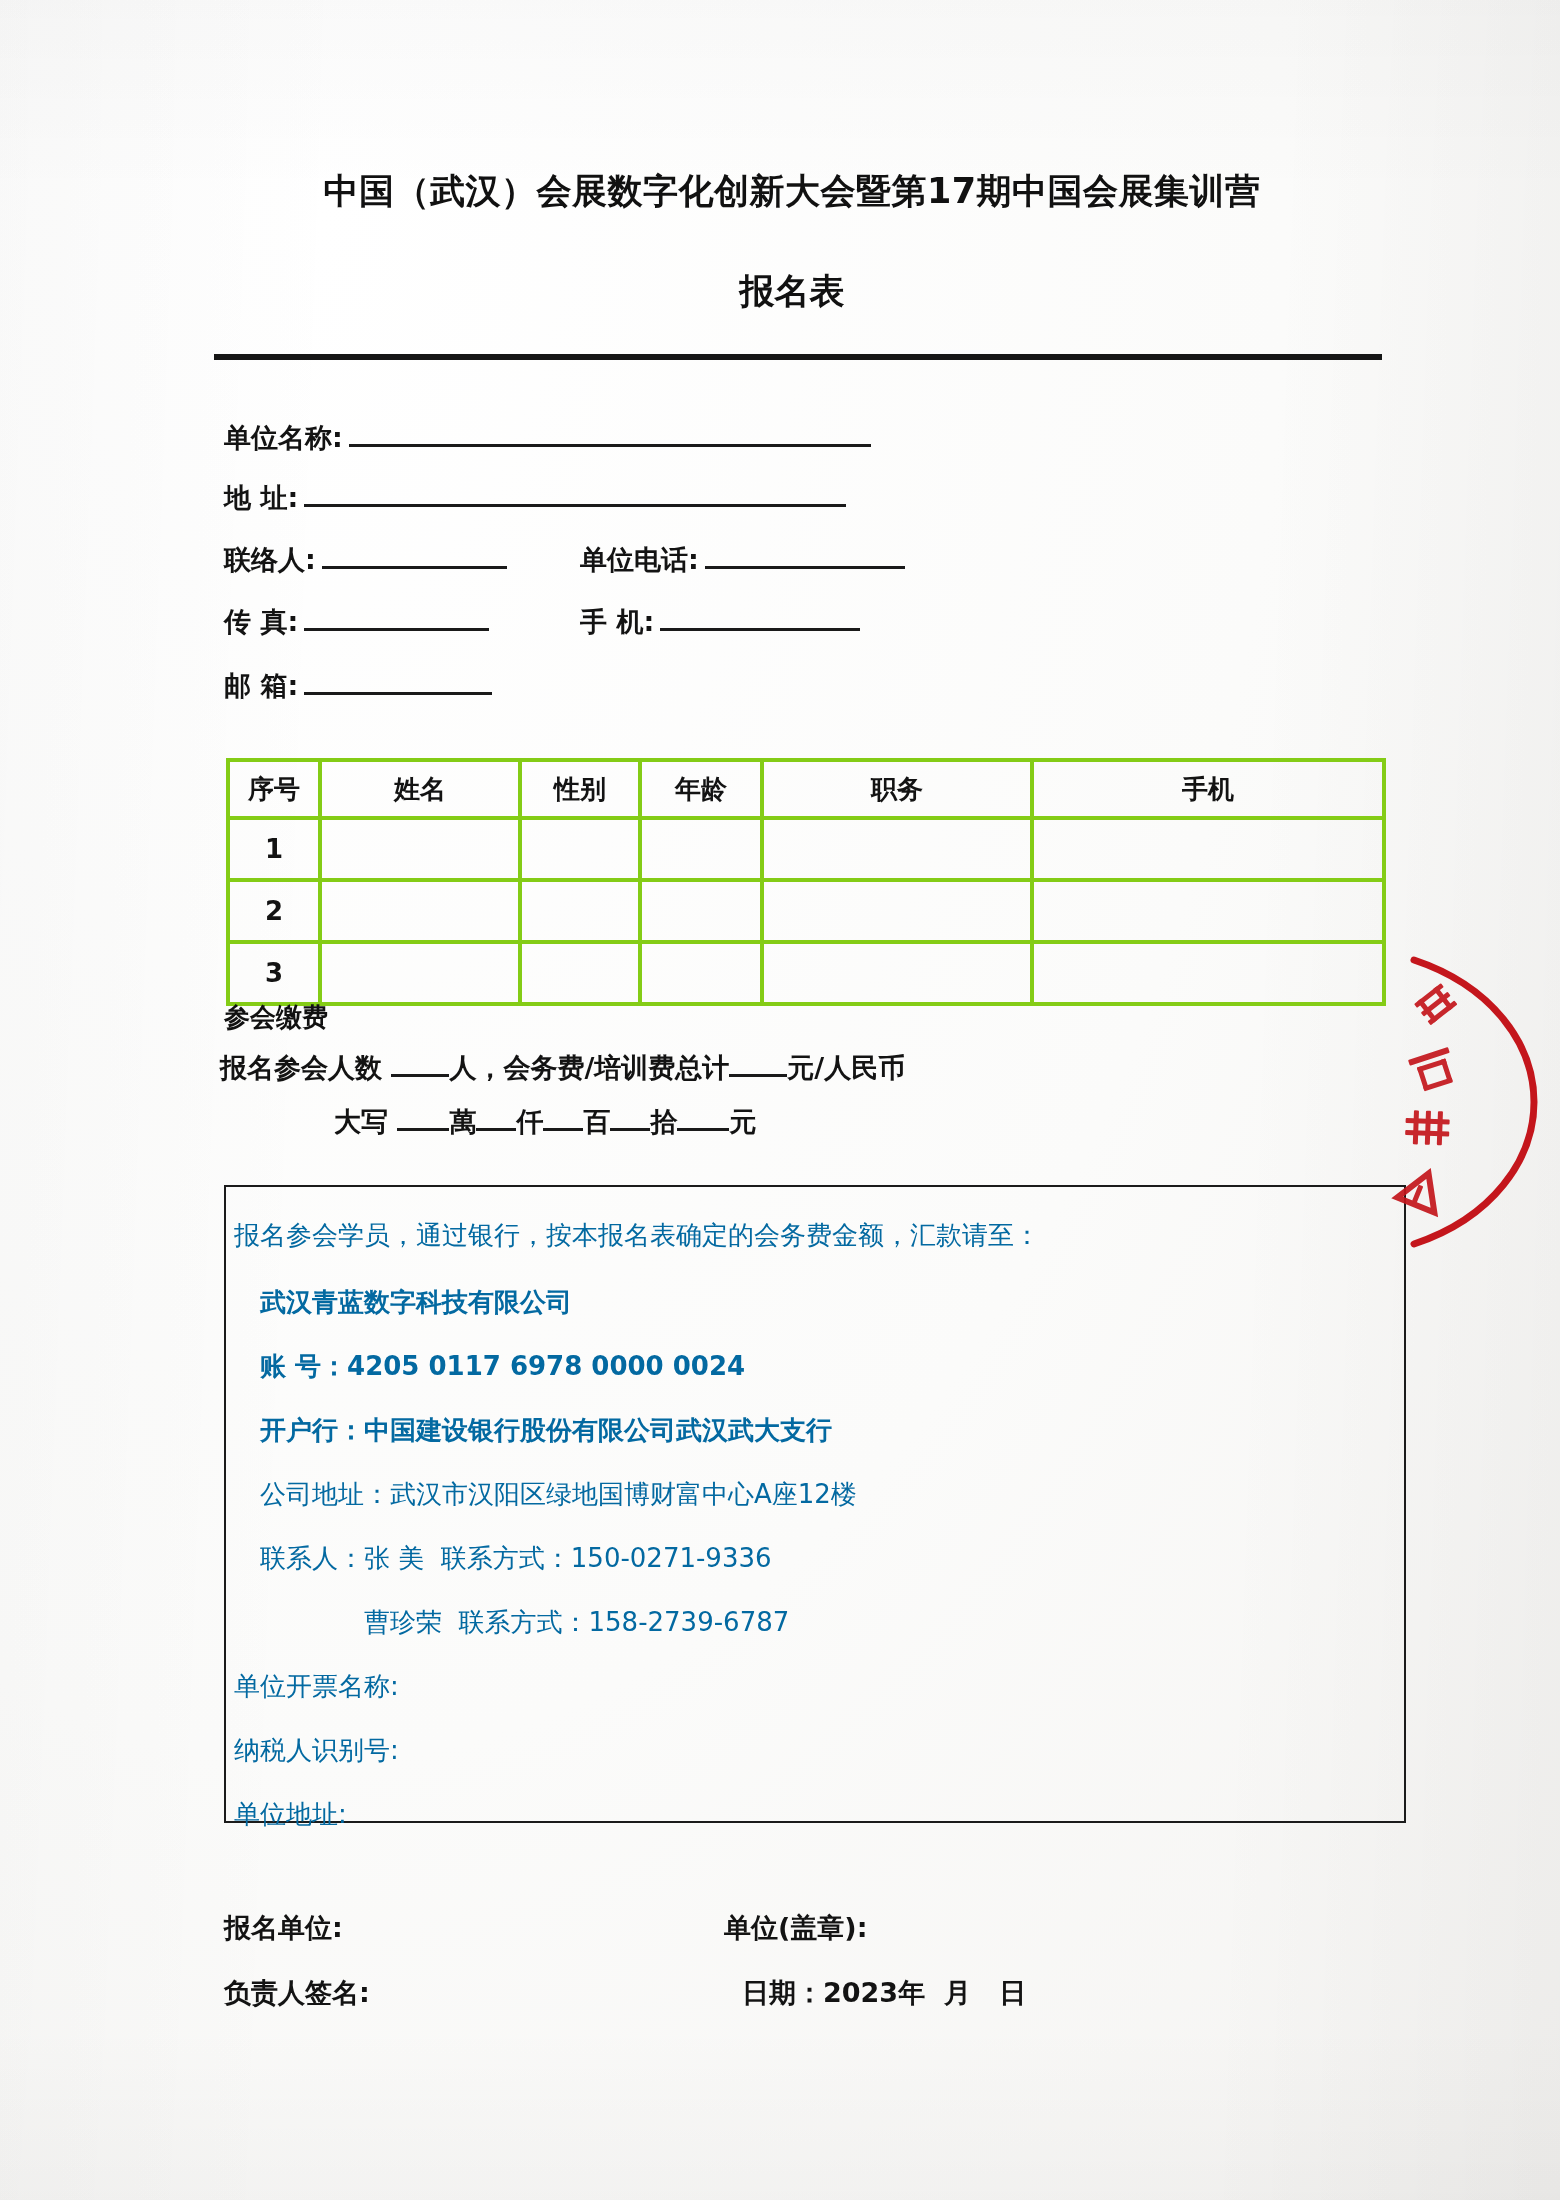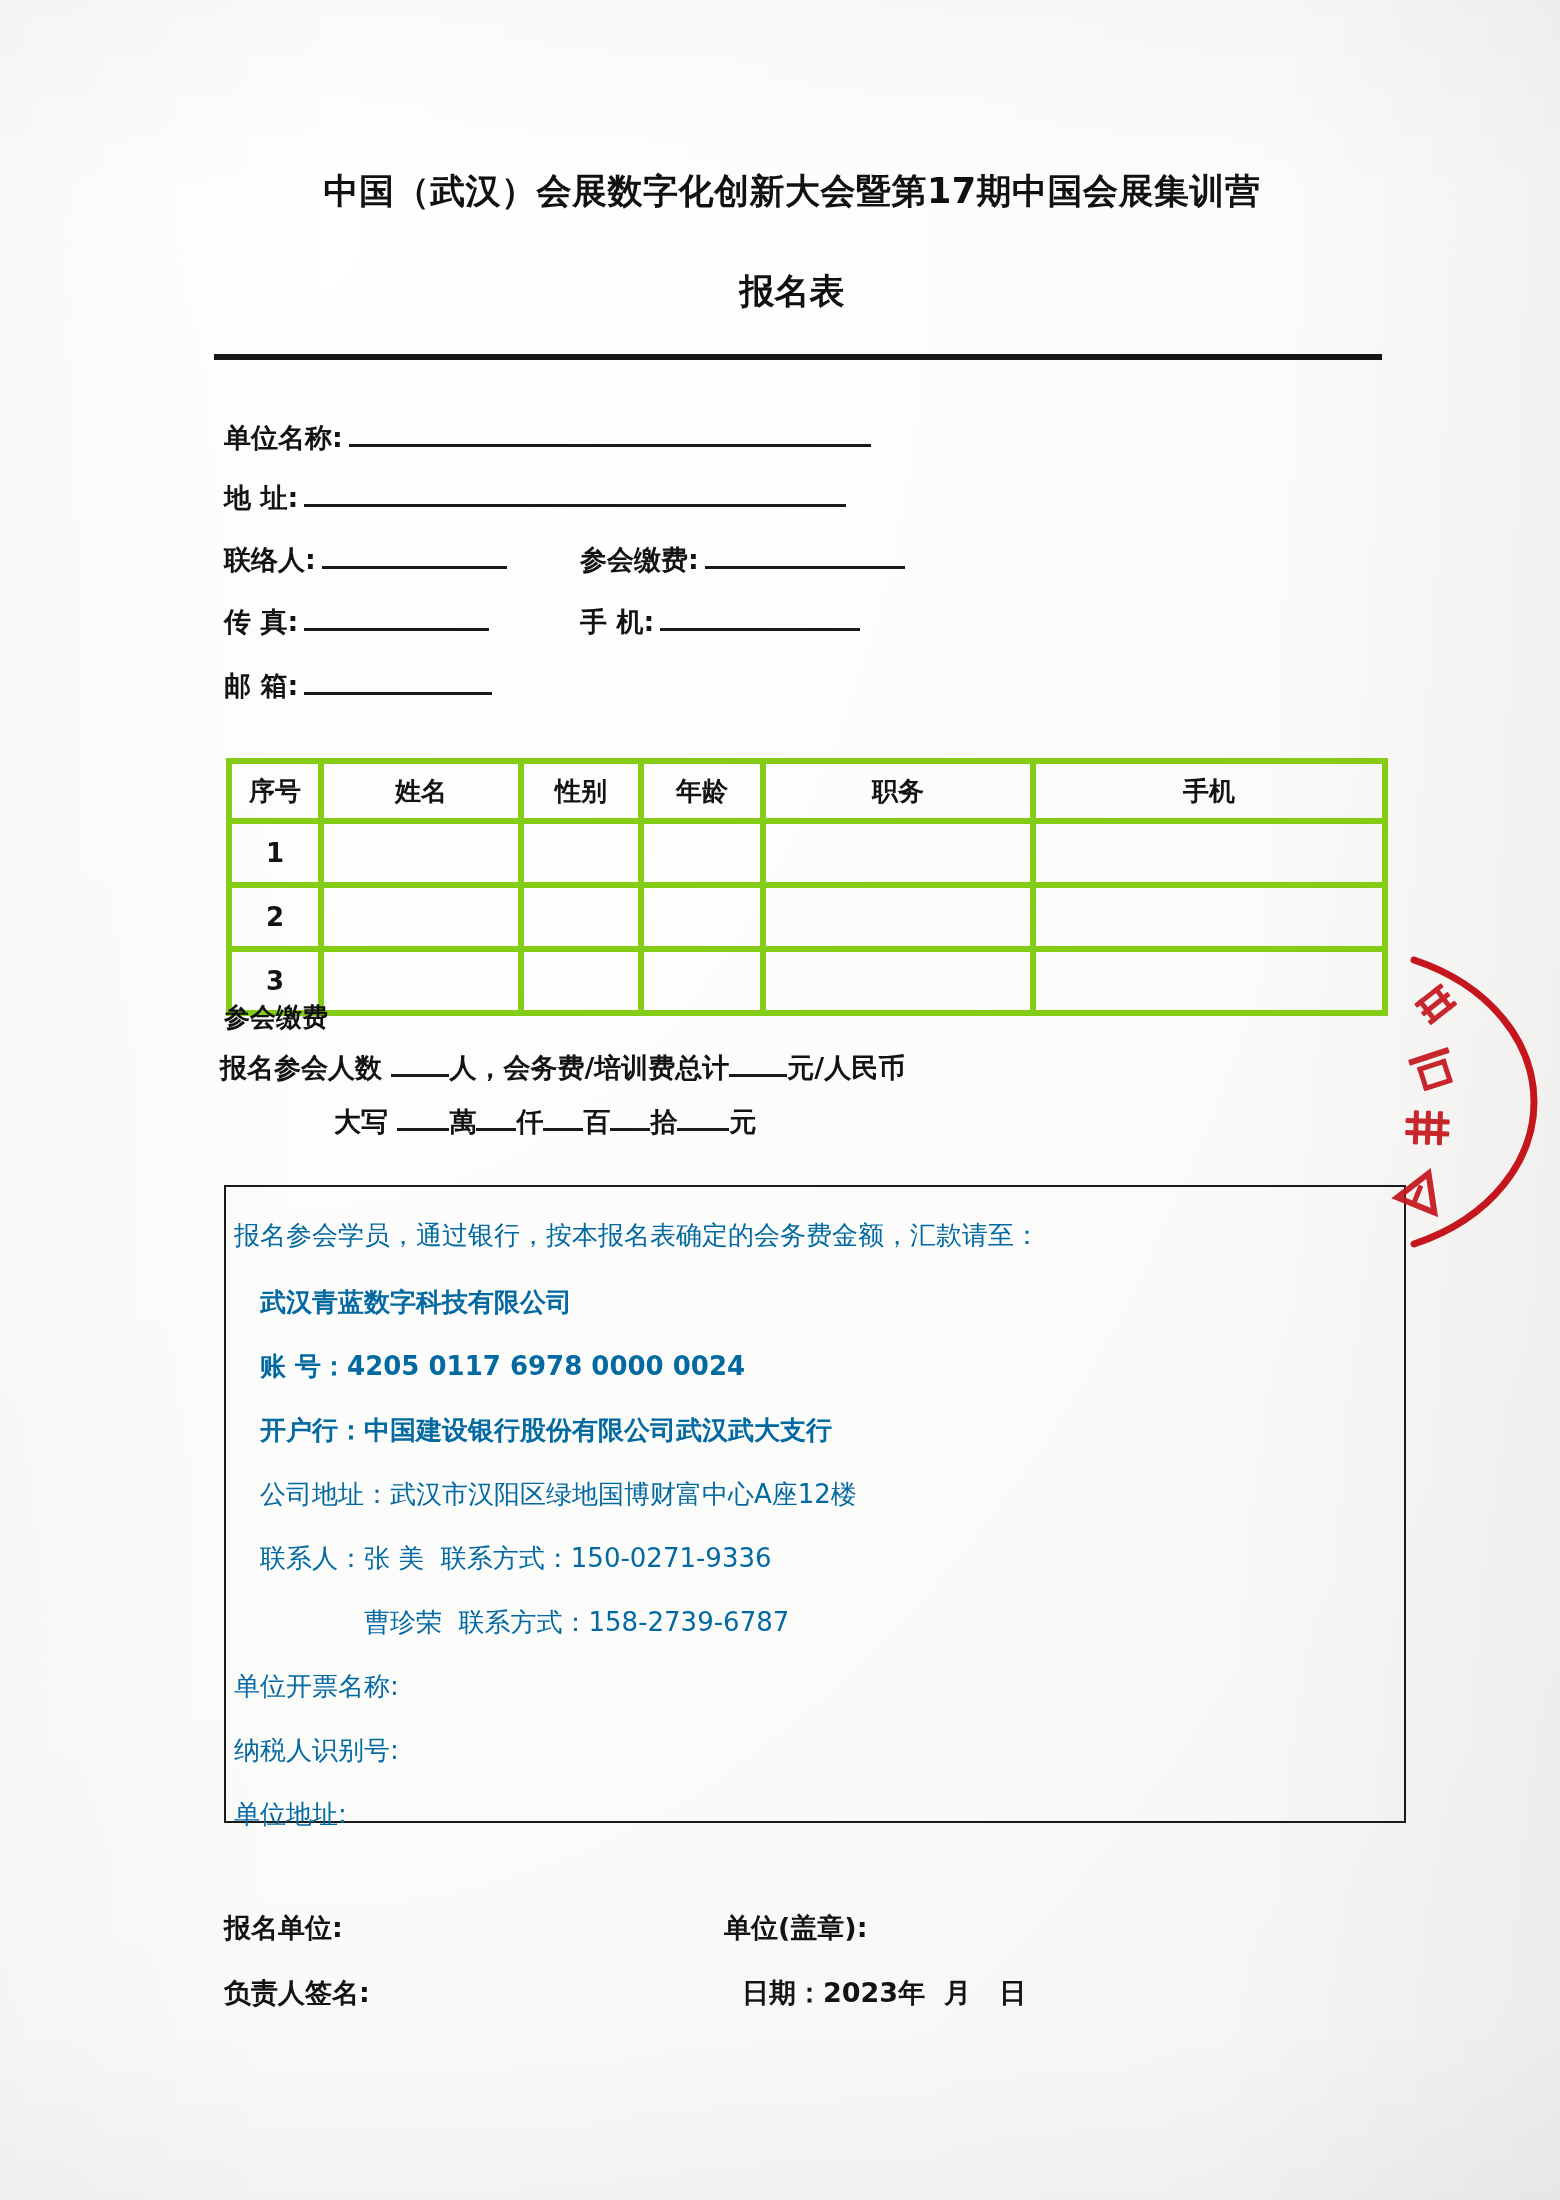"参会缴费:" span { text: 参会缴费 -> 单位电话 }
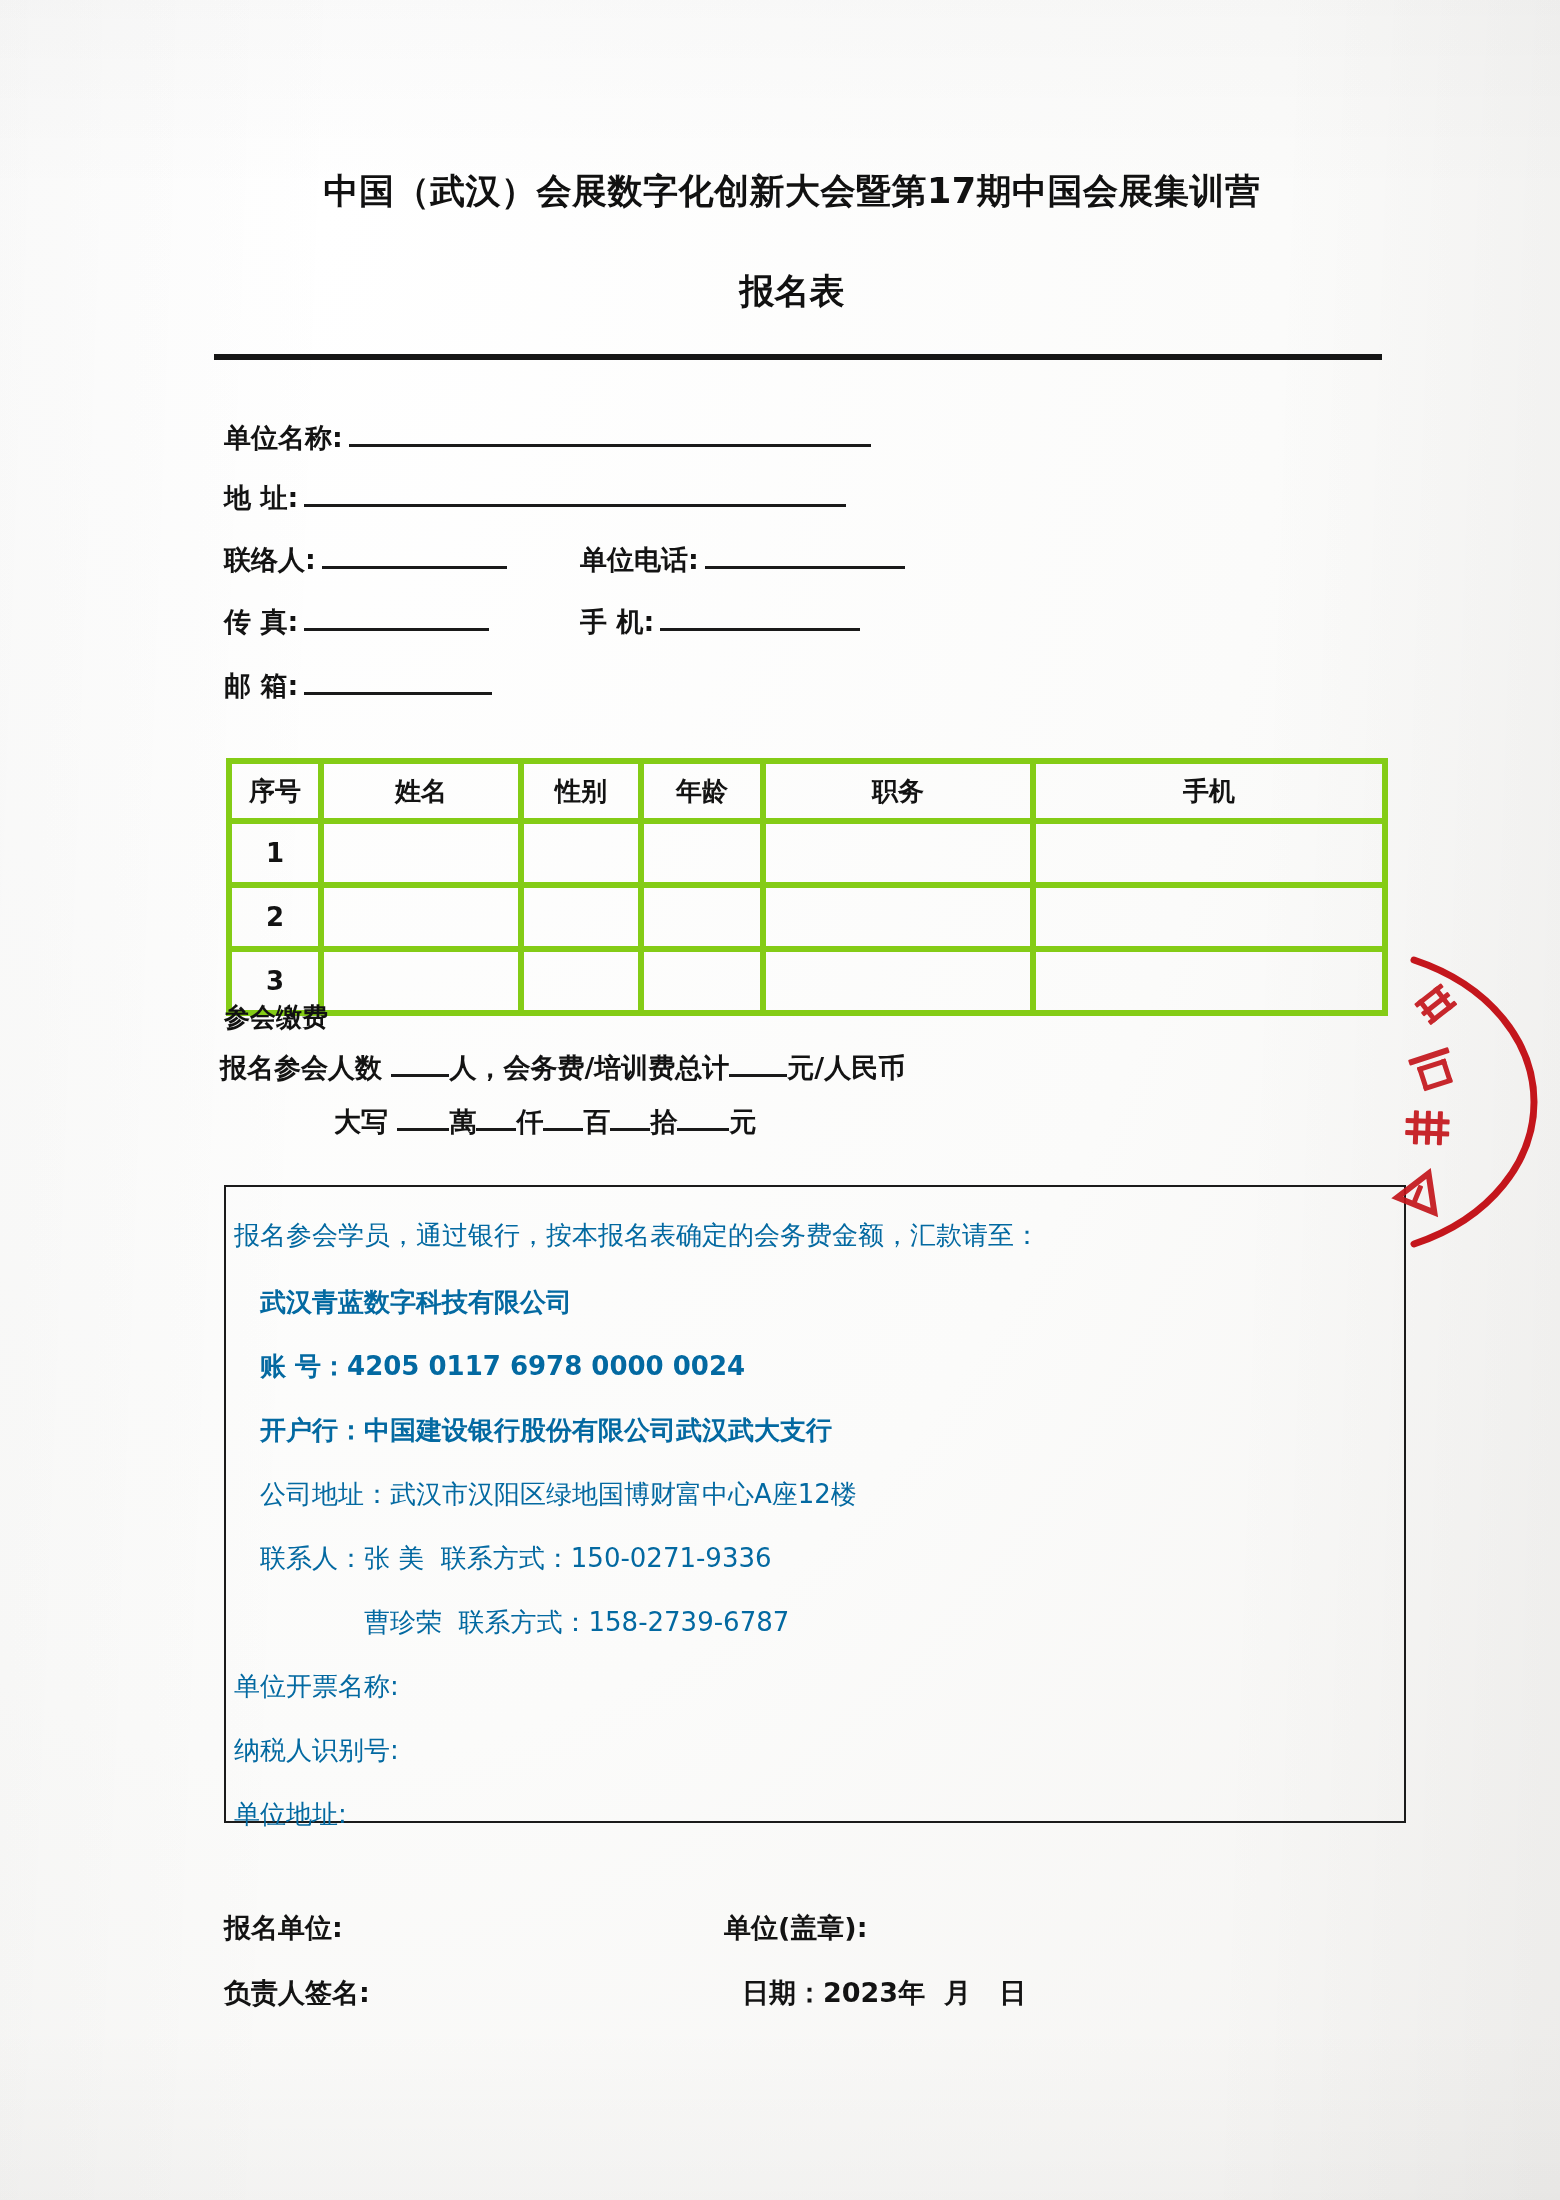"序号" .member-table th, .member-table td { border: 6px solid #84cc16 -> 4px solid #84cc16 }
